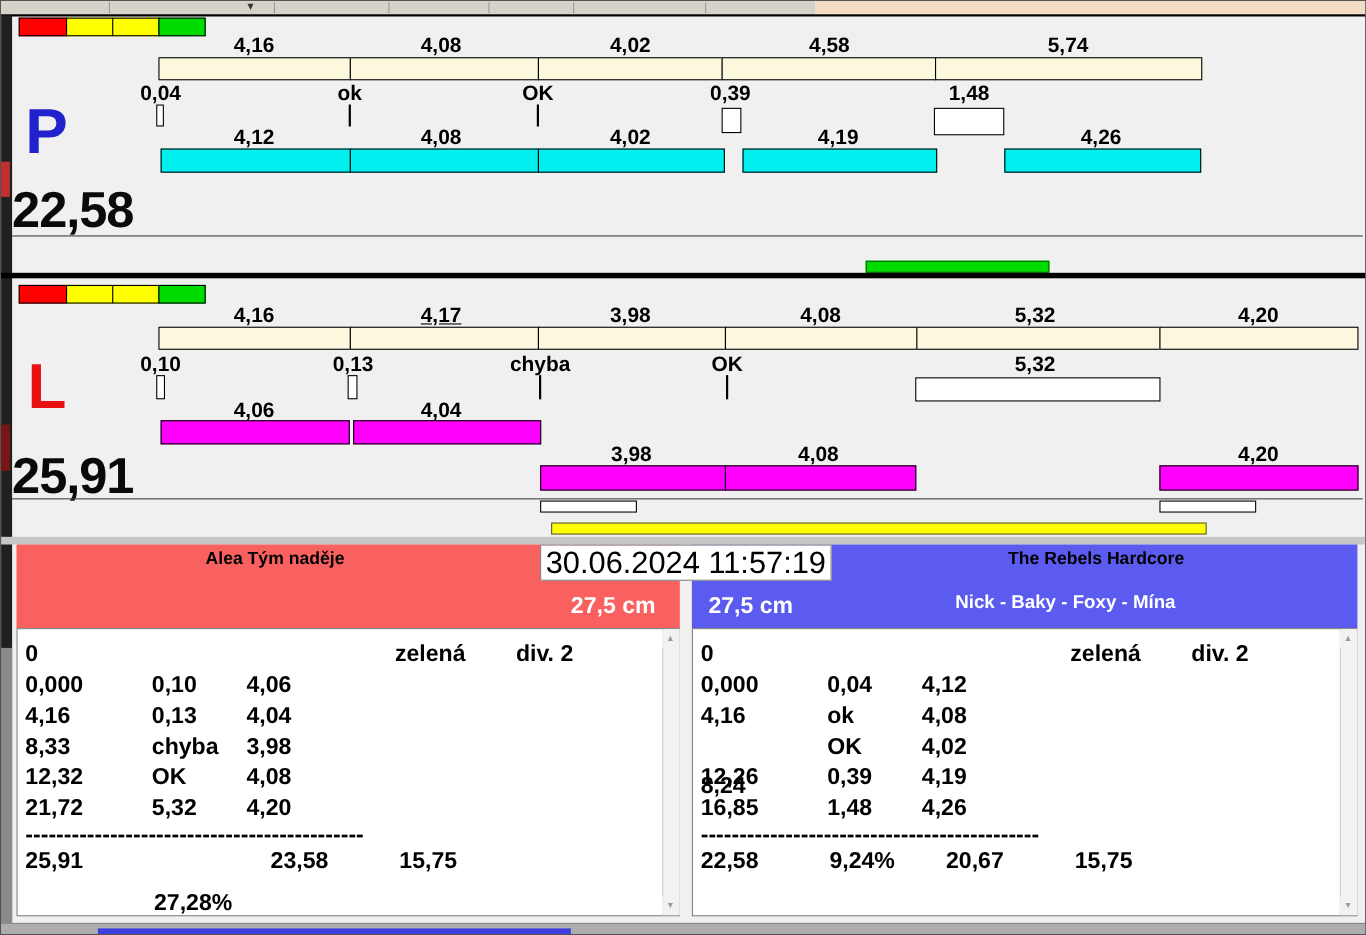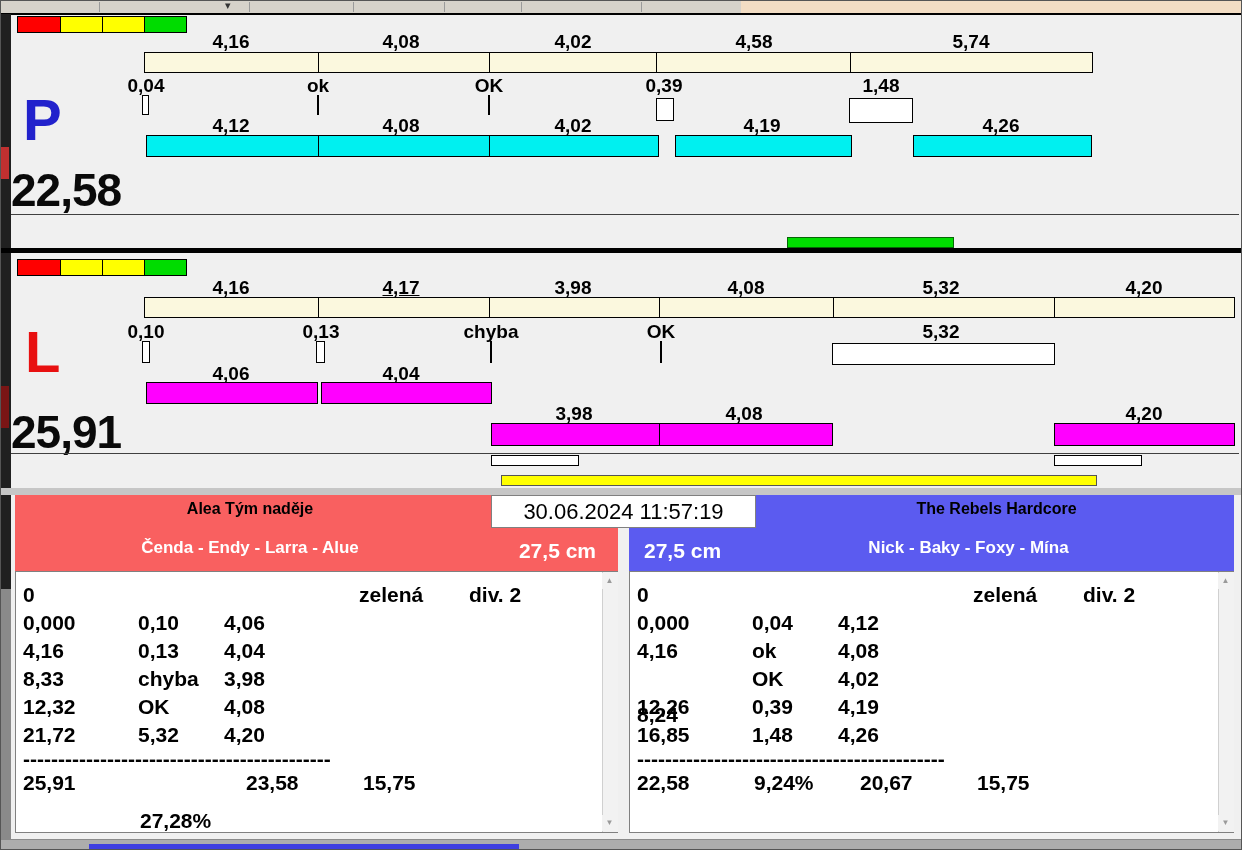"30.06.2024 11:57:19" span { font-size: 22px -> 28px }
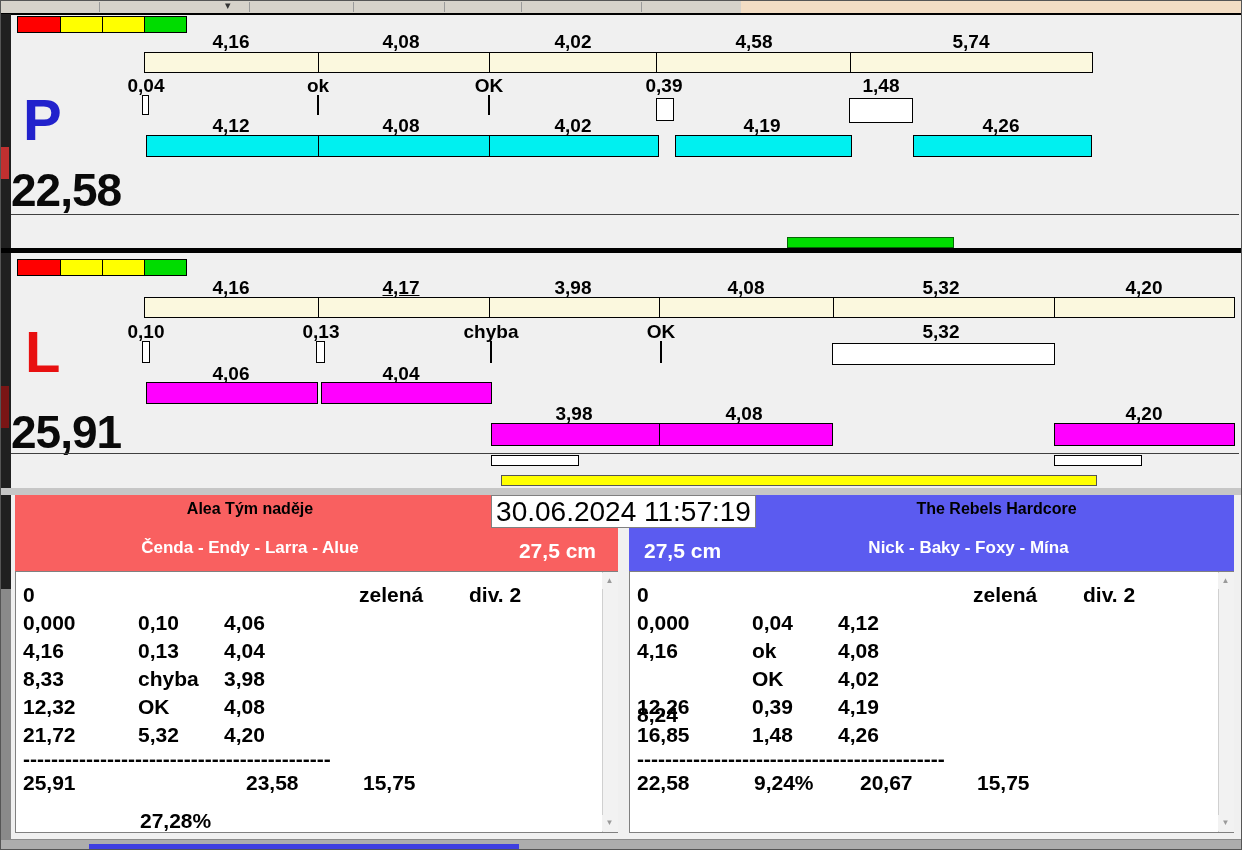"Čenda - Endy - Larra" span.team-members { html: <span>Čenda - Endy - Larra - Alue</span> -> none }
